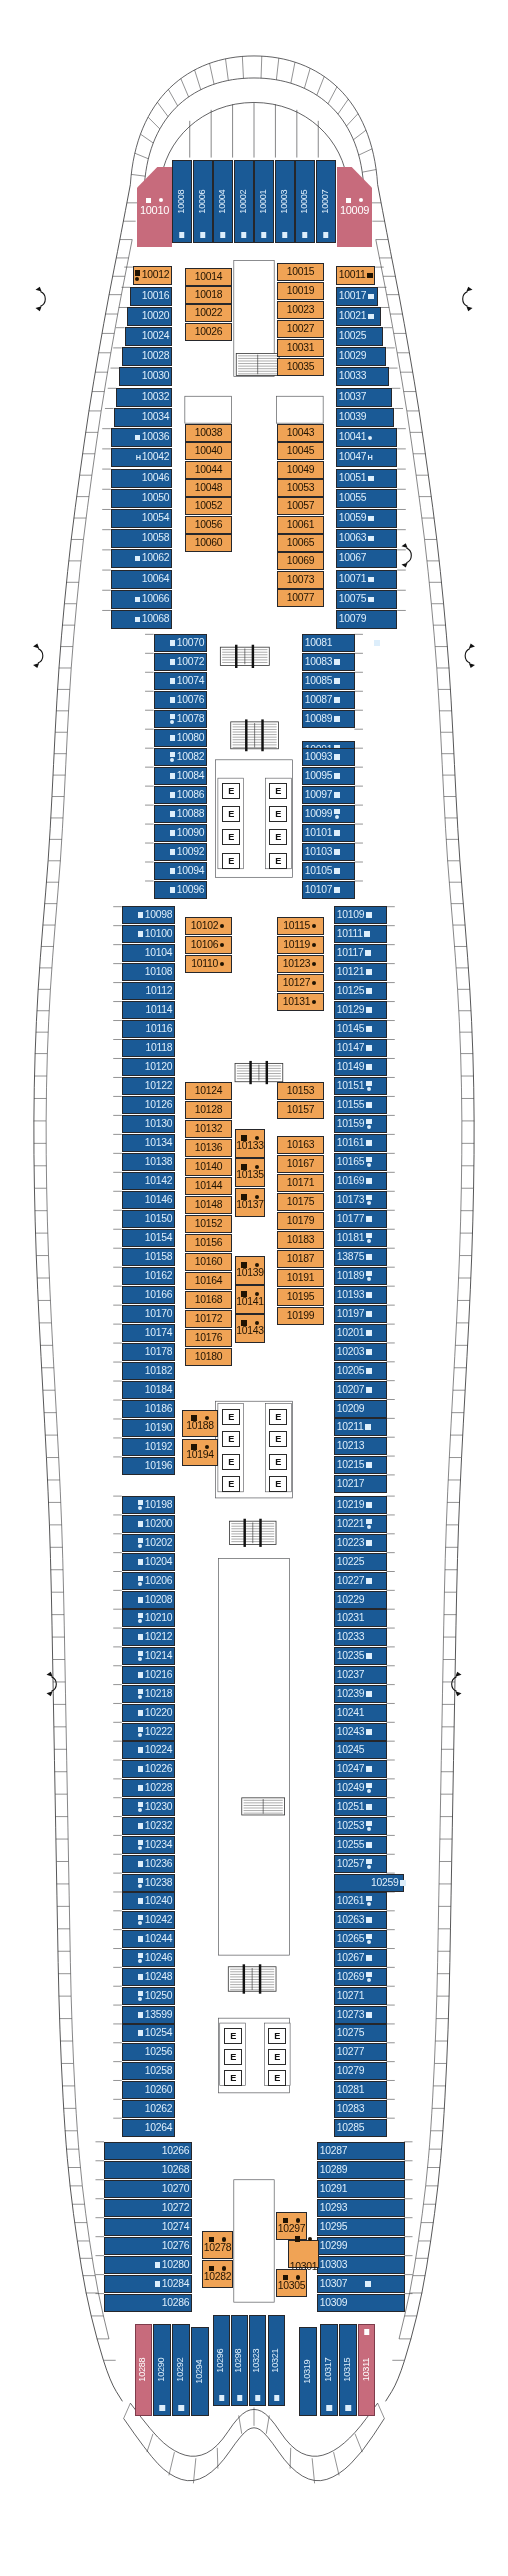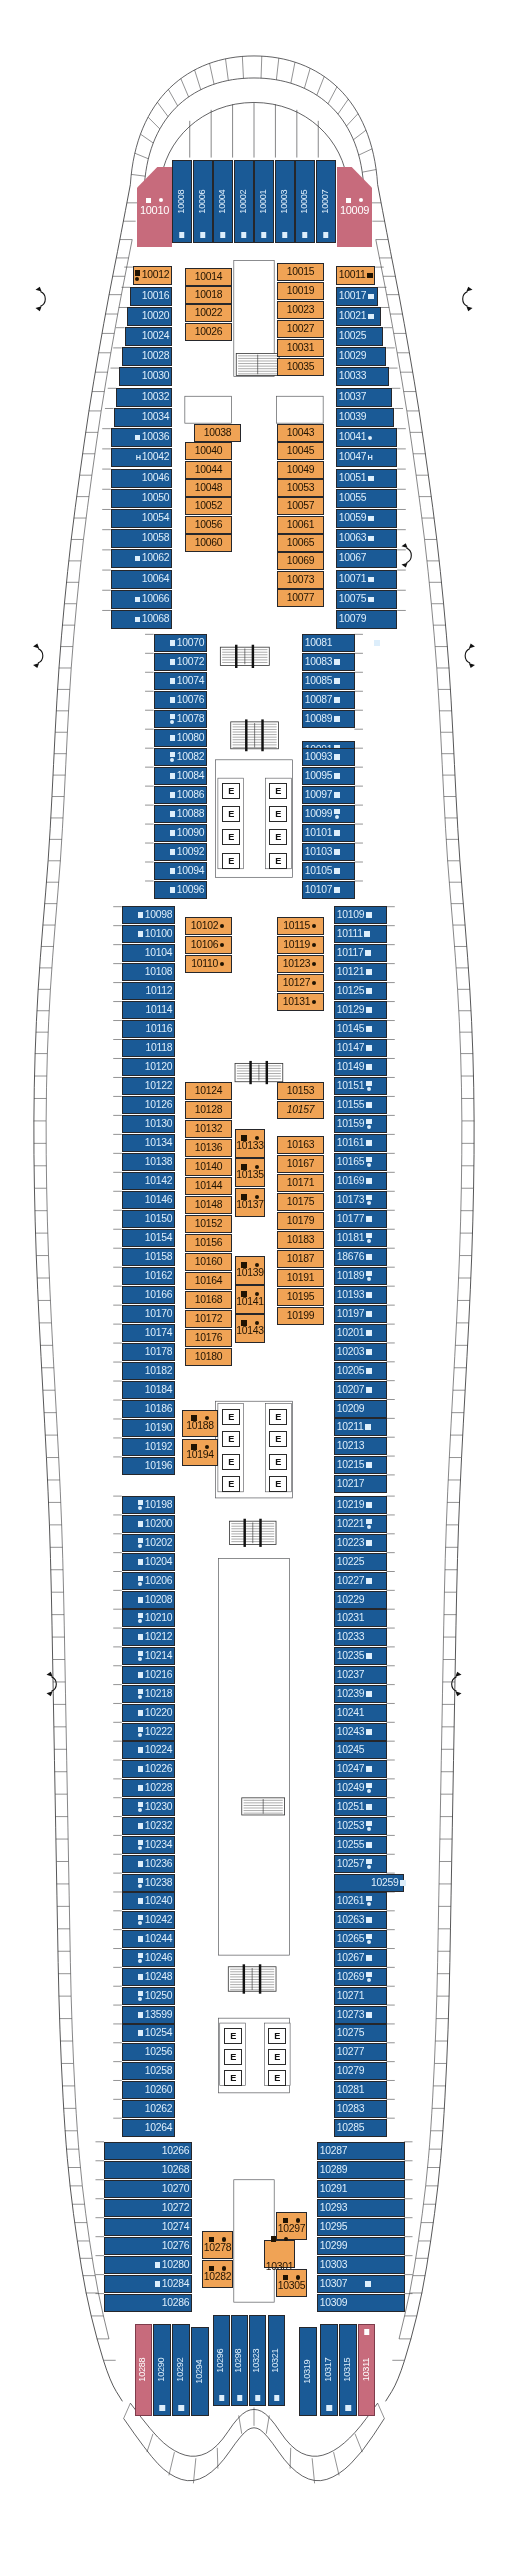"10038" div.cabin { margin-left: 9px -> none }
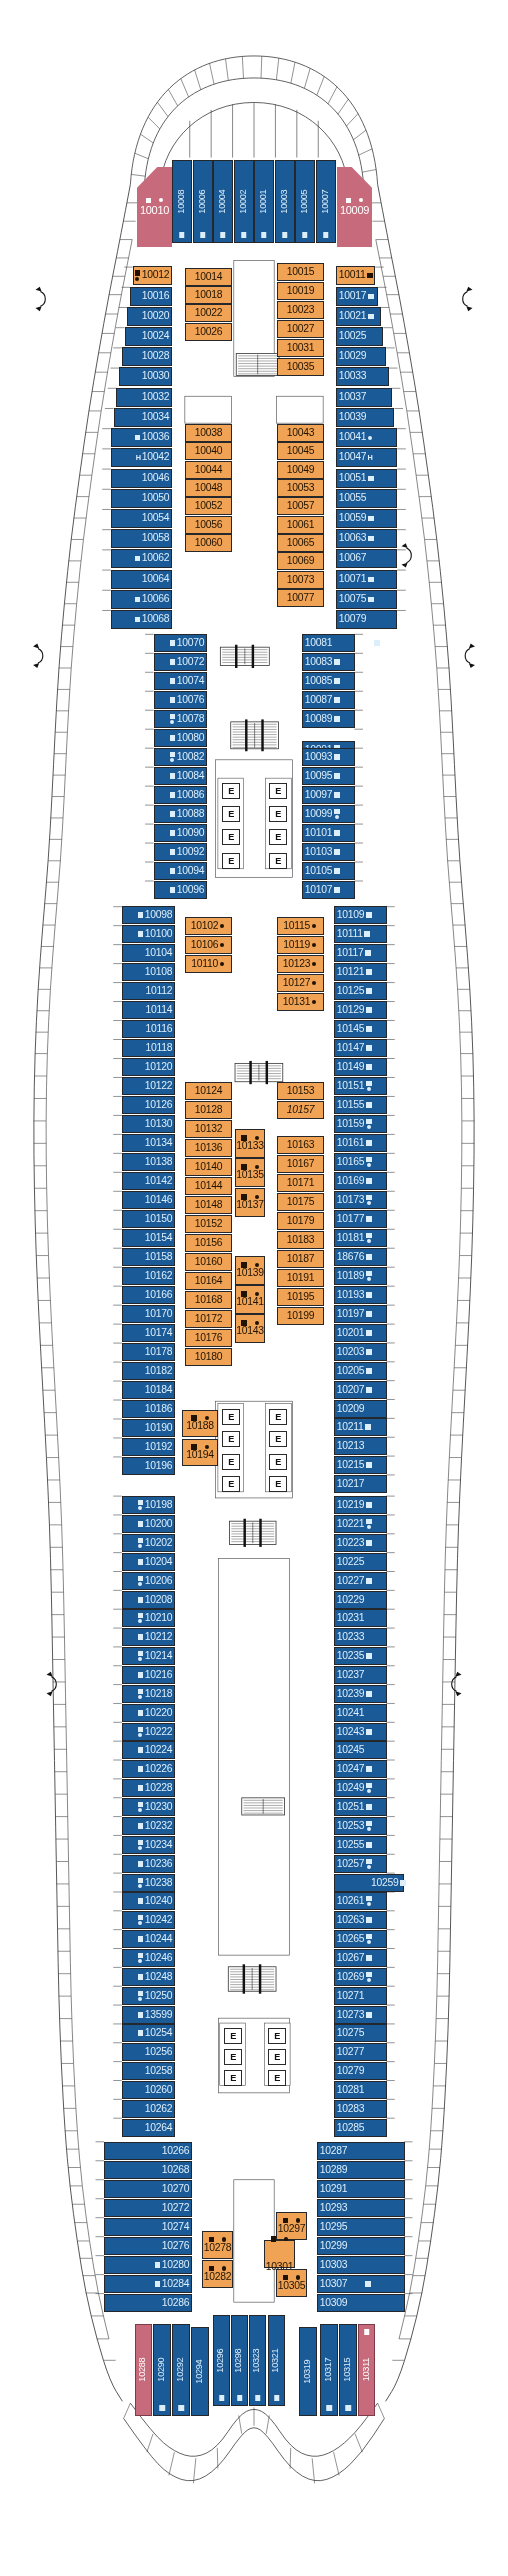"10157" div.cabin { font-style: italic -> none }
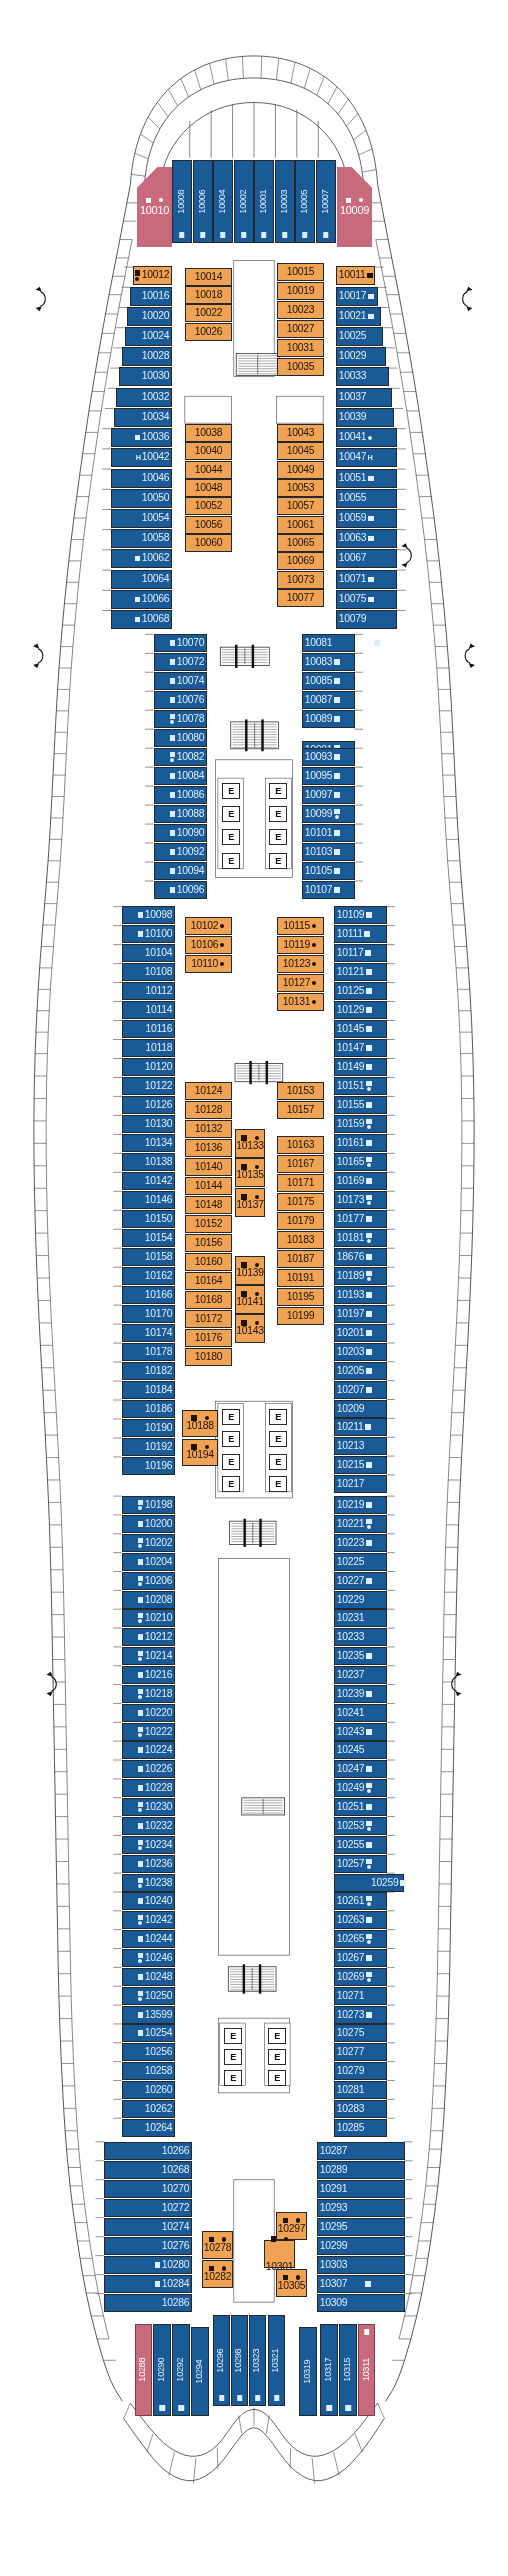"18676" span.num { text: 18676 -> 13875 }
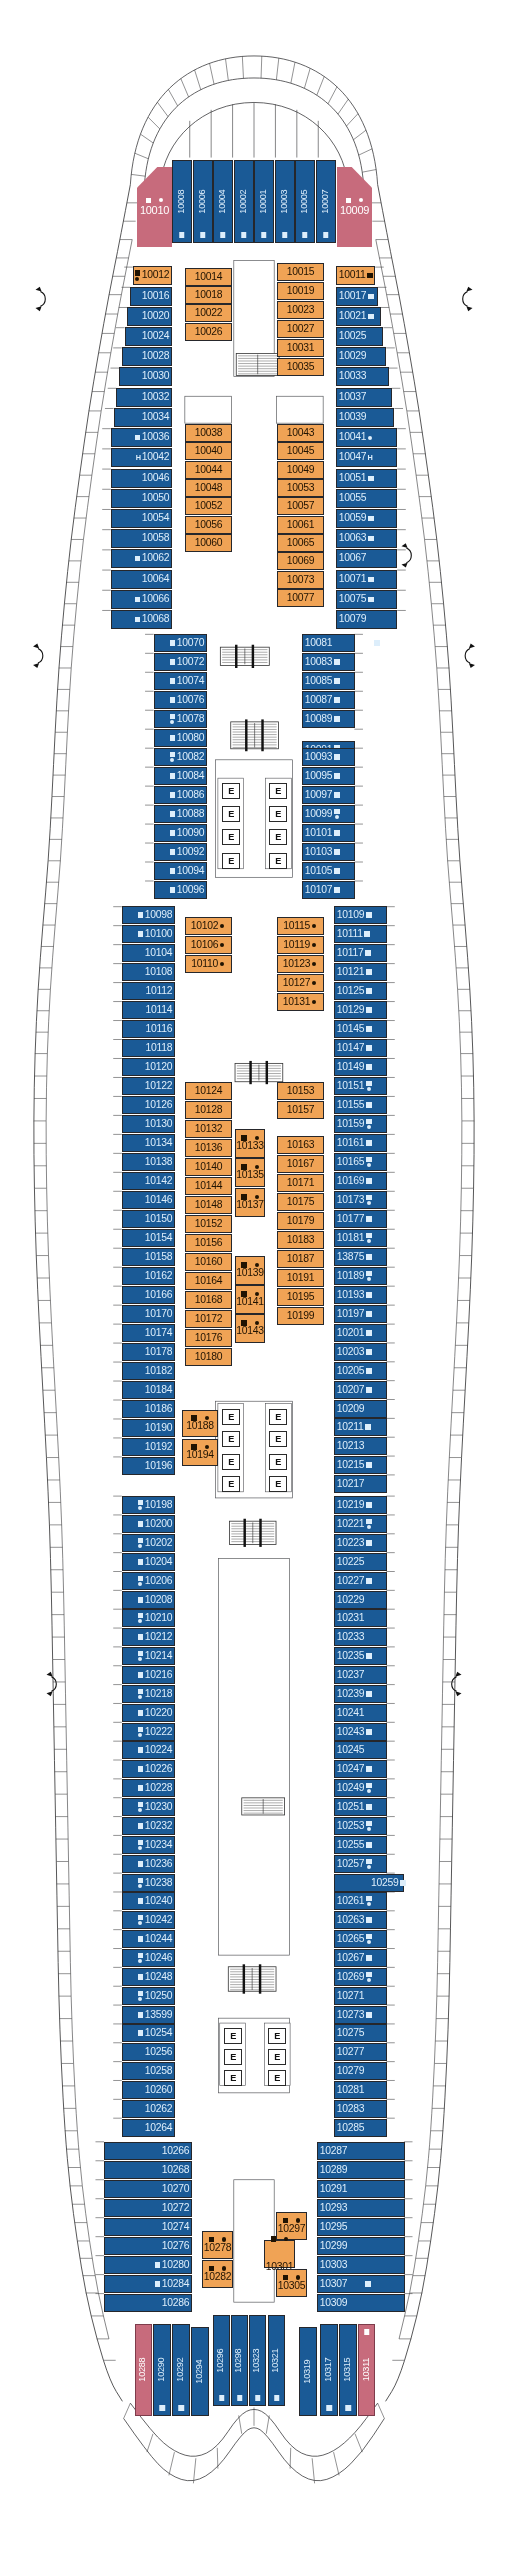"10301" div.cabin { left: 264px -> 288px }
